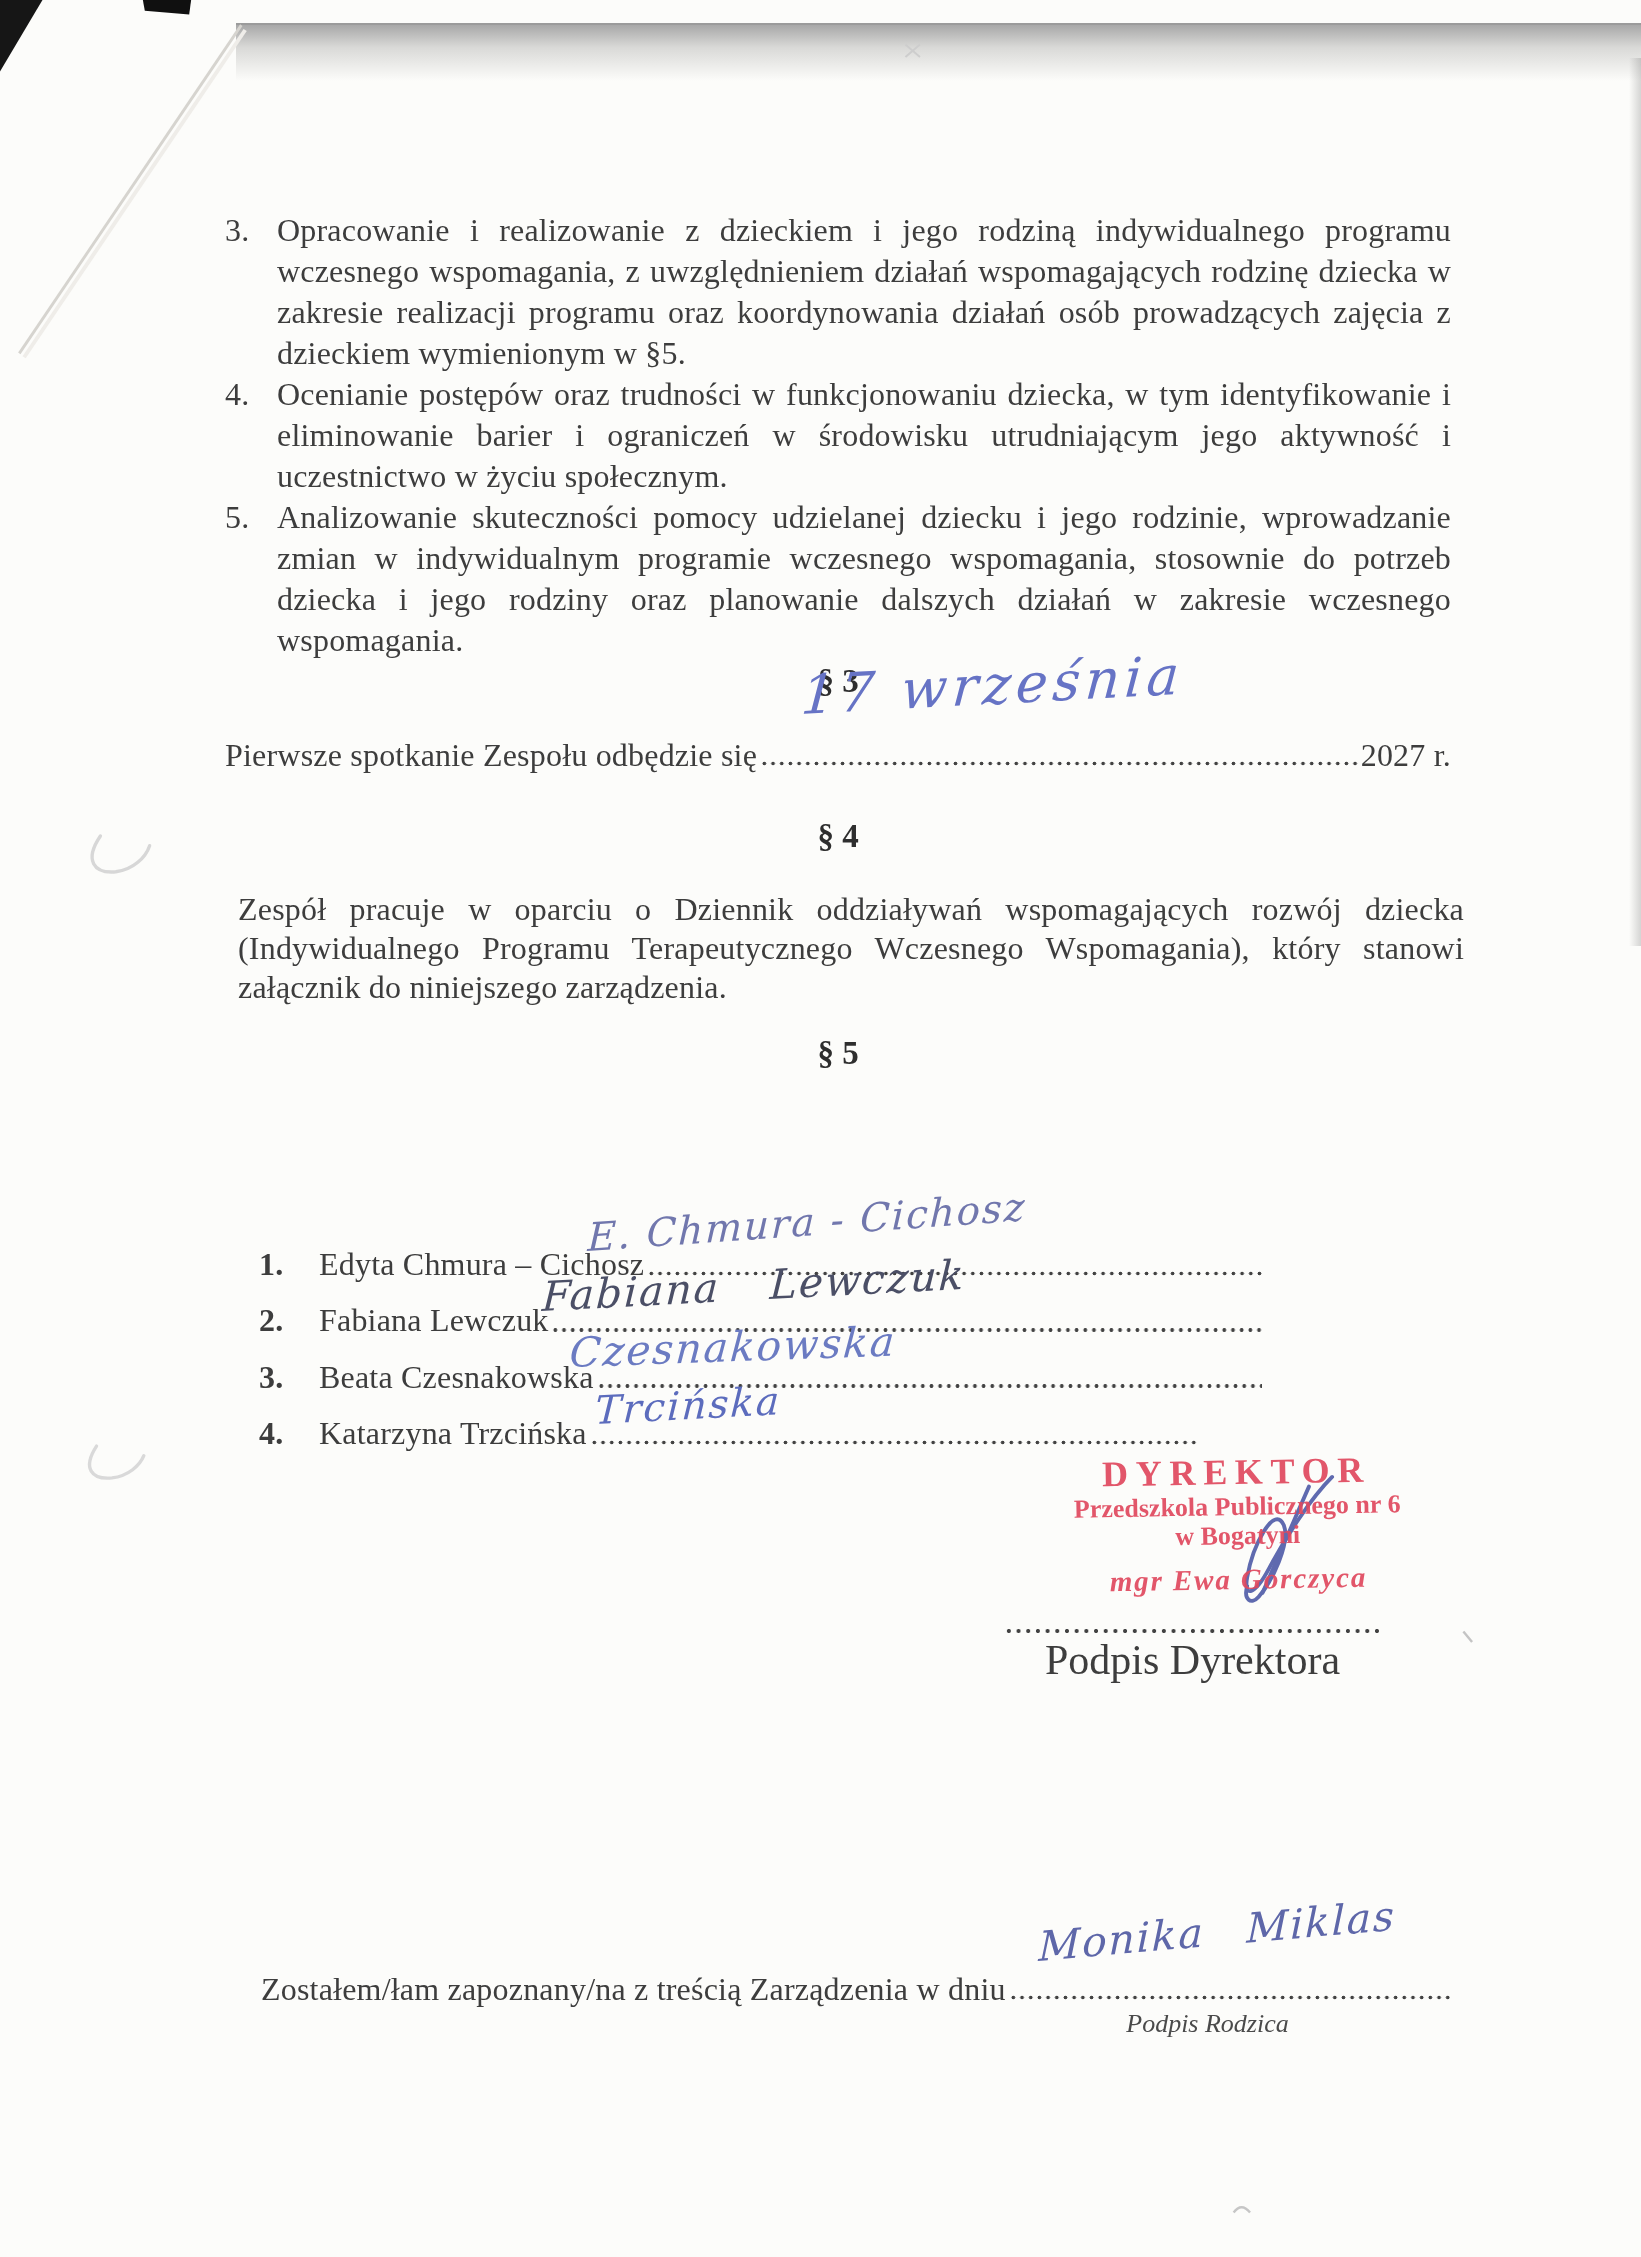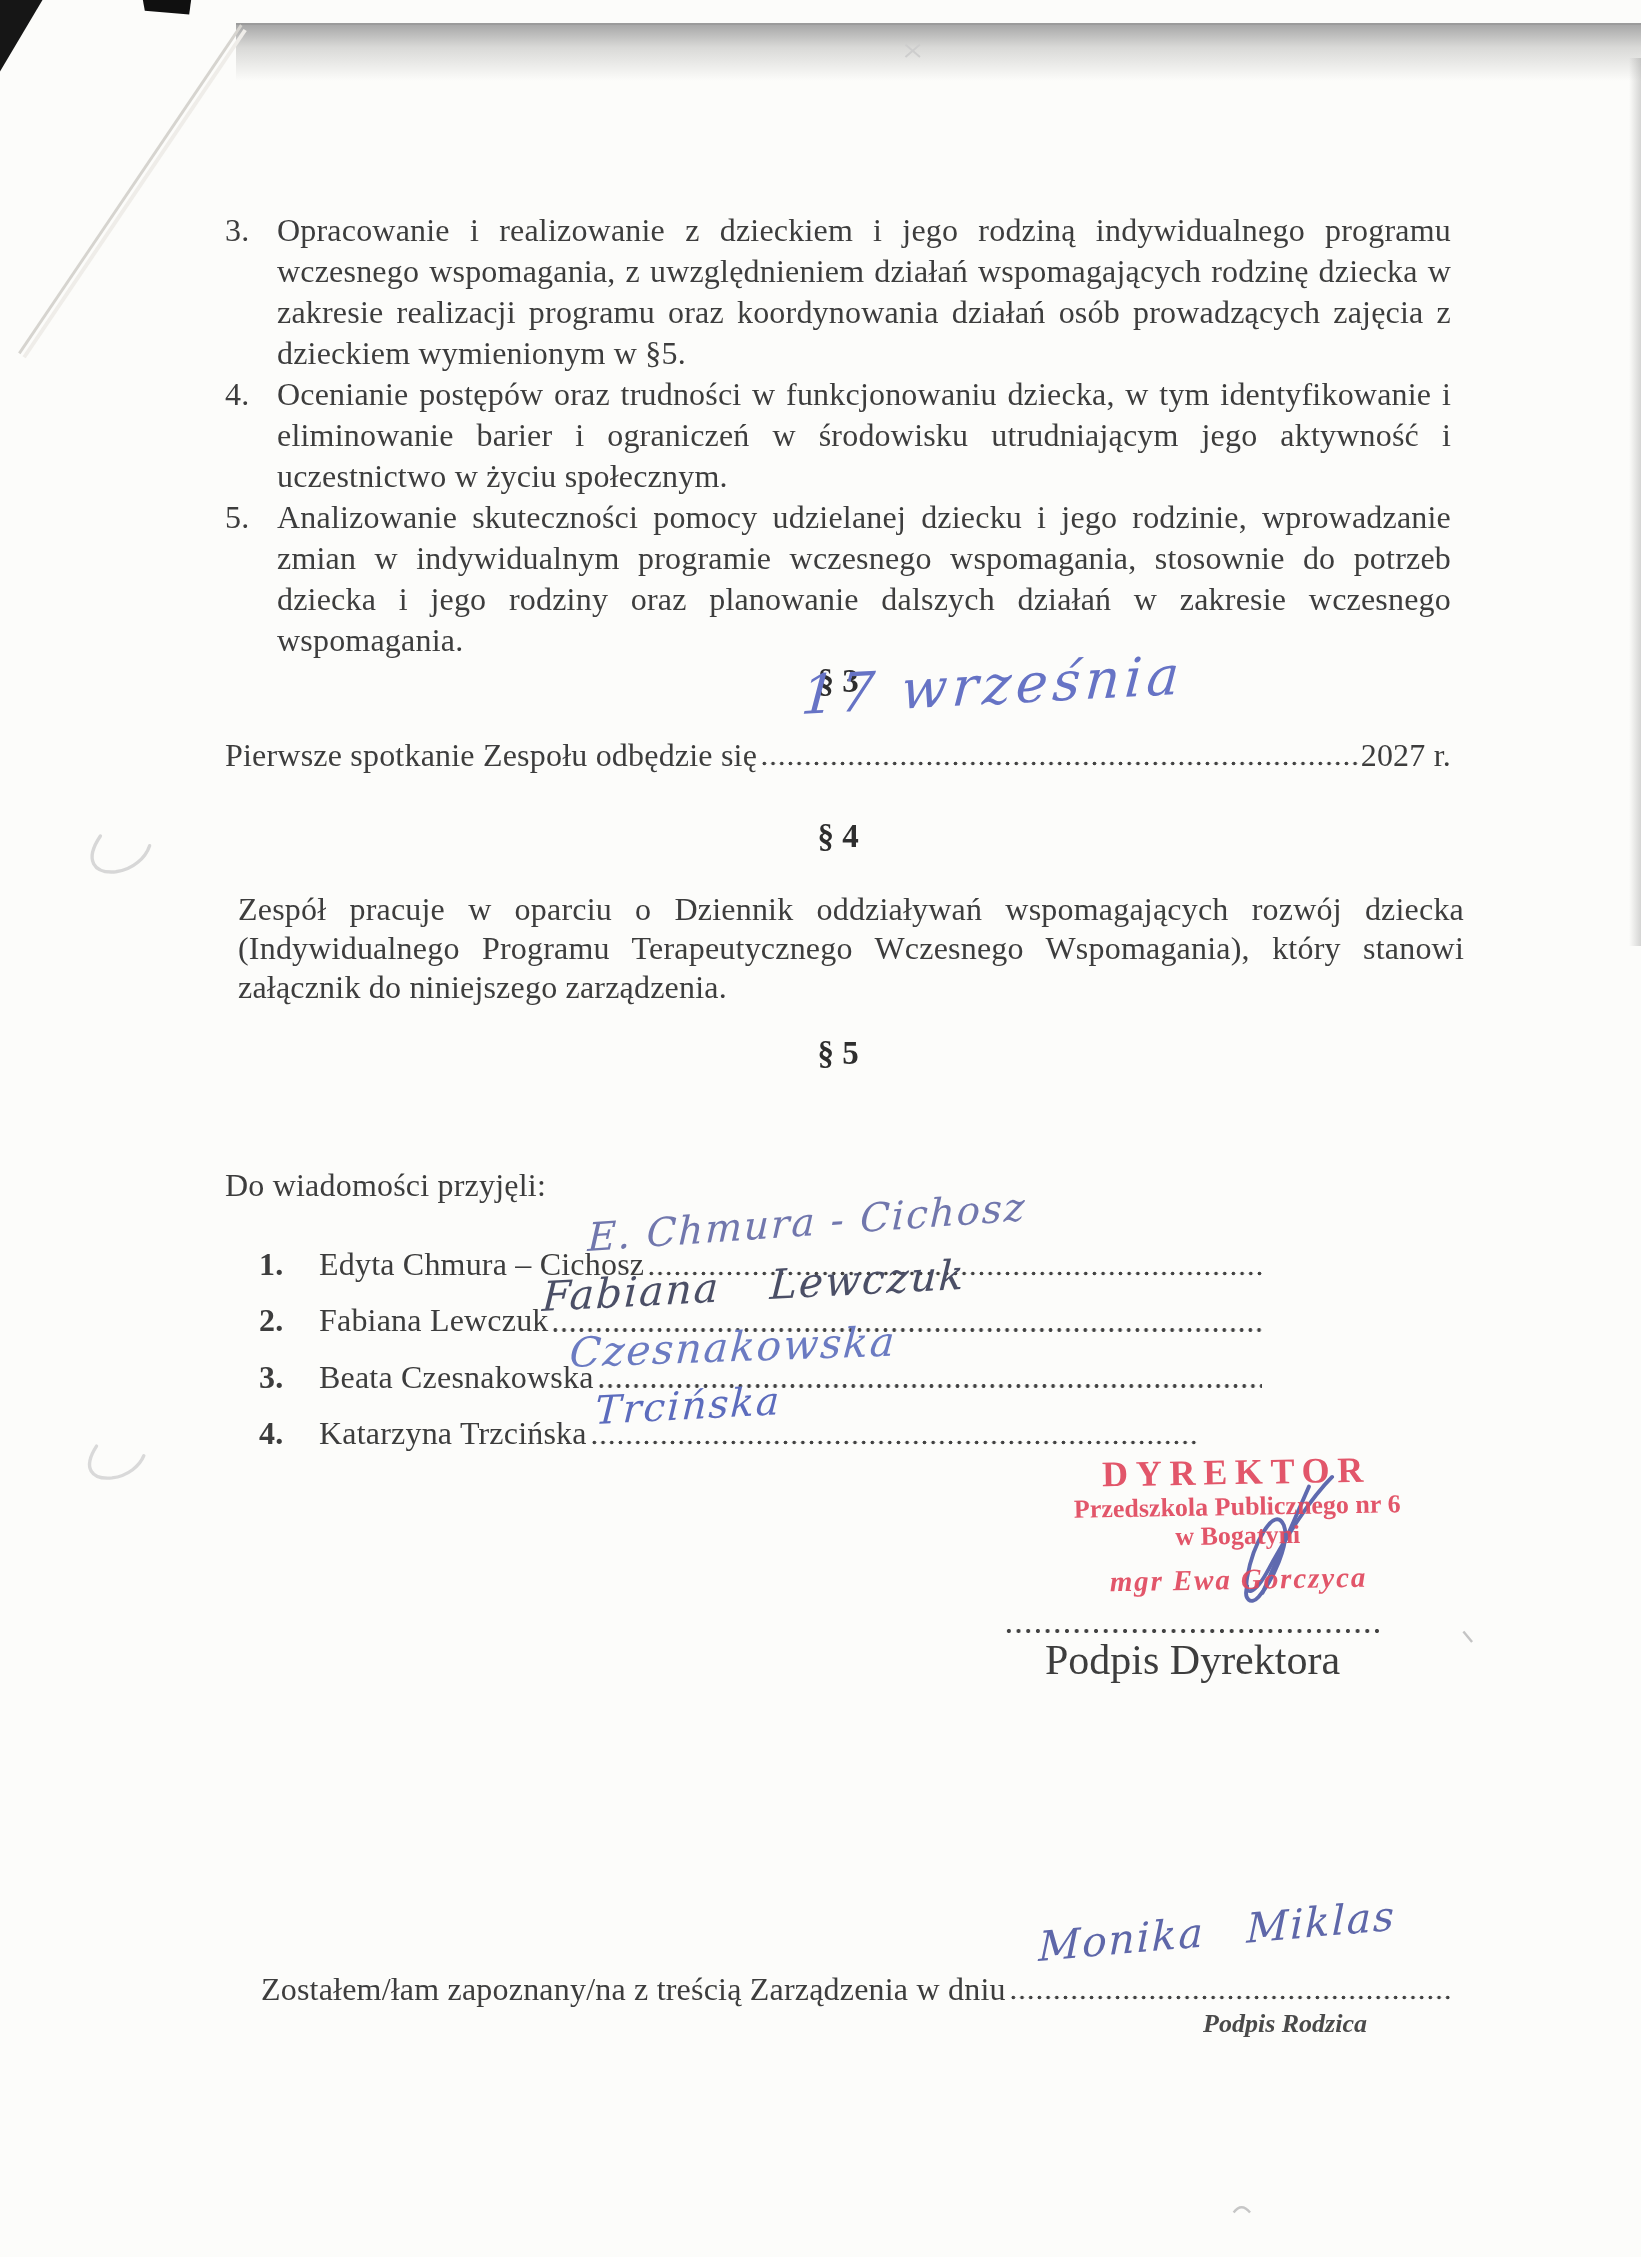"Do wiadomości przyjęli:" div.para { html: <div>Do wiadomości przyjęli:</div> -> none }
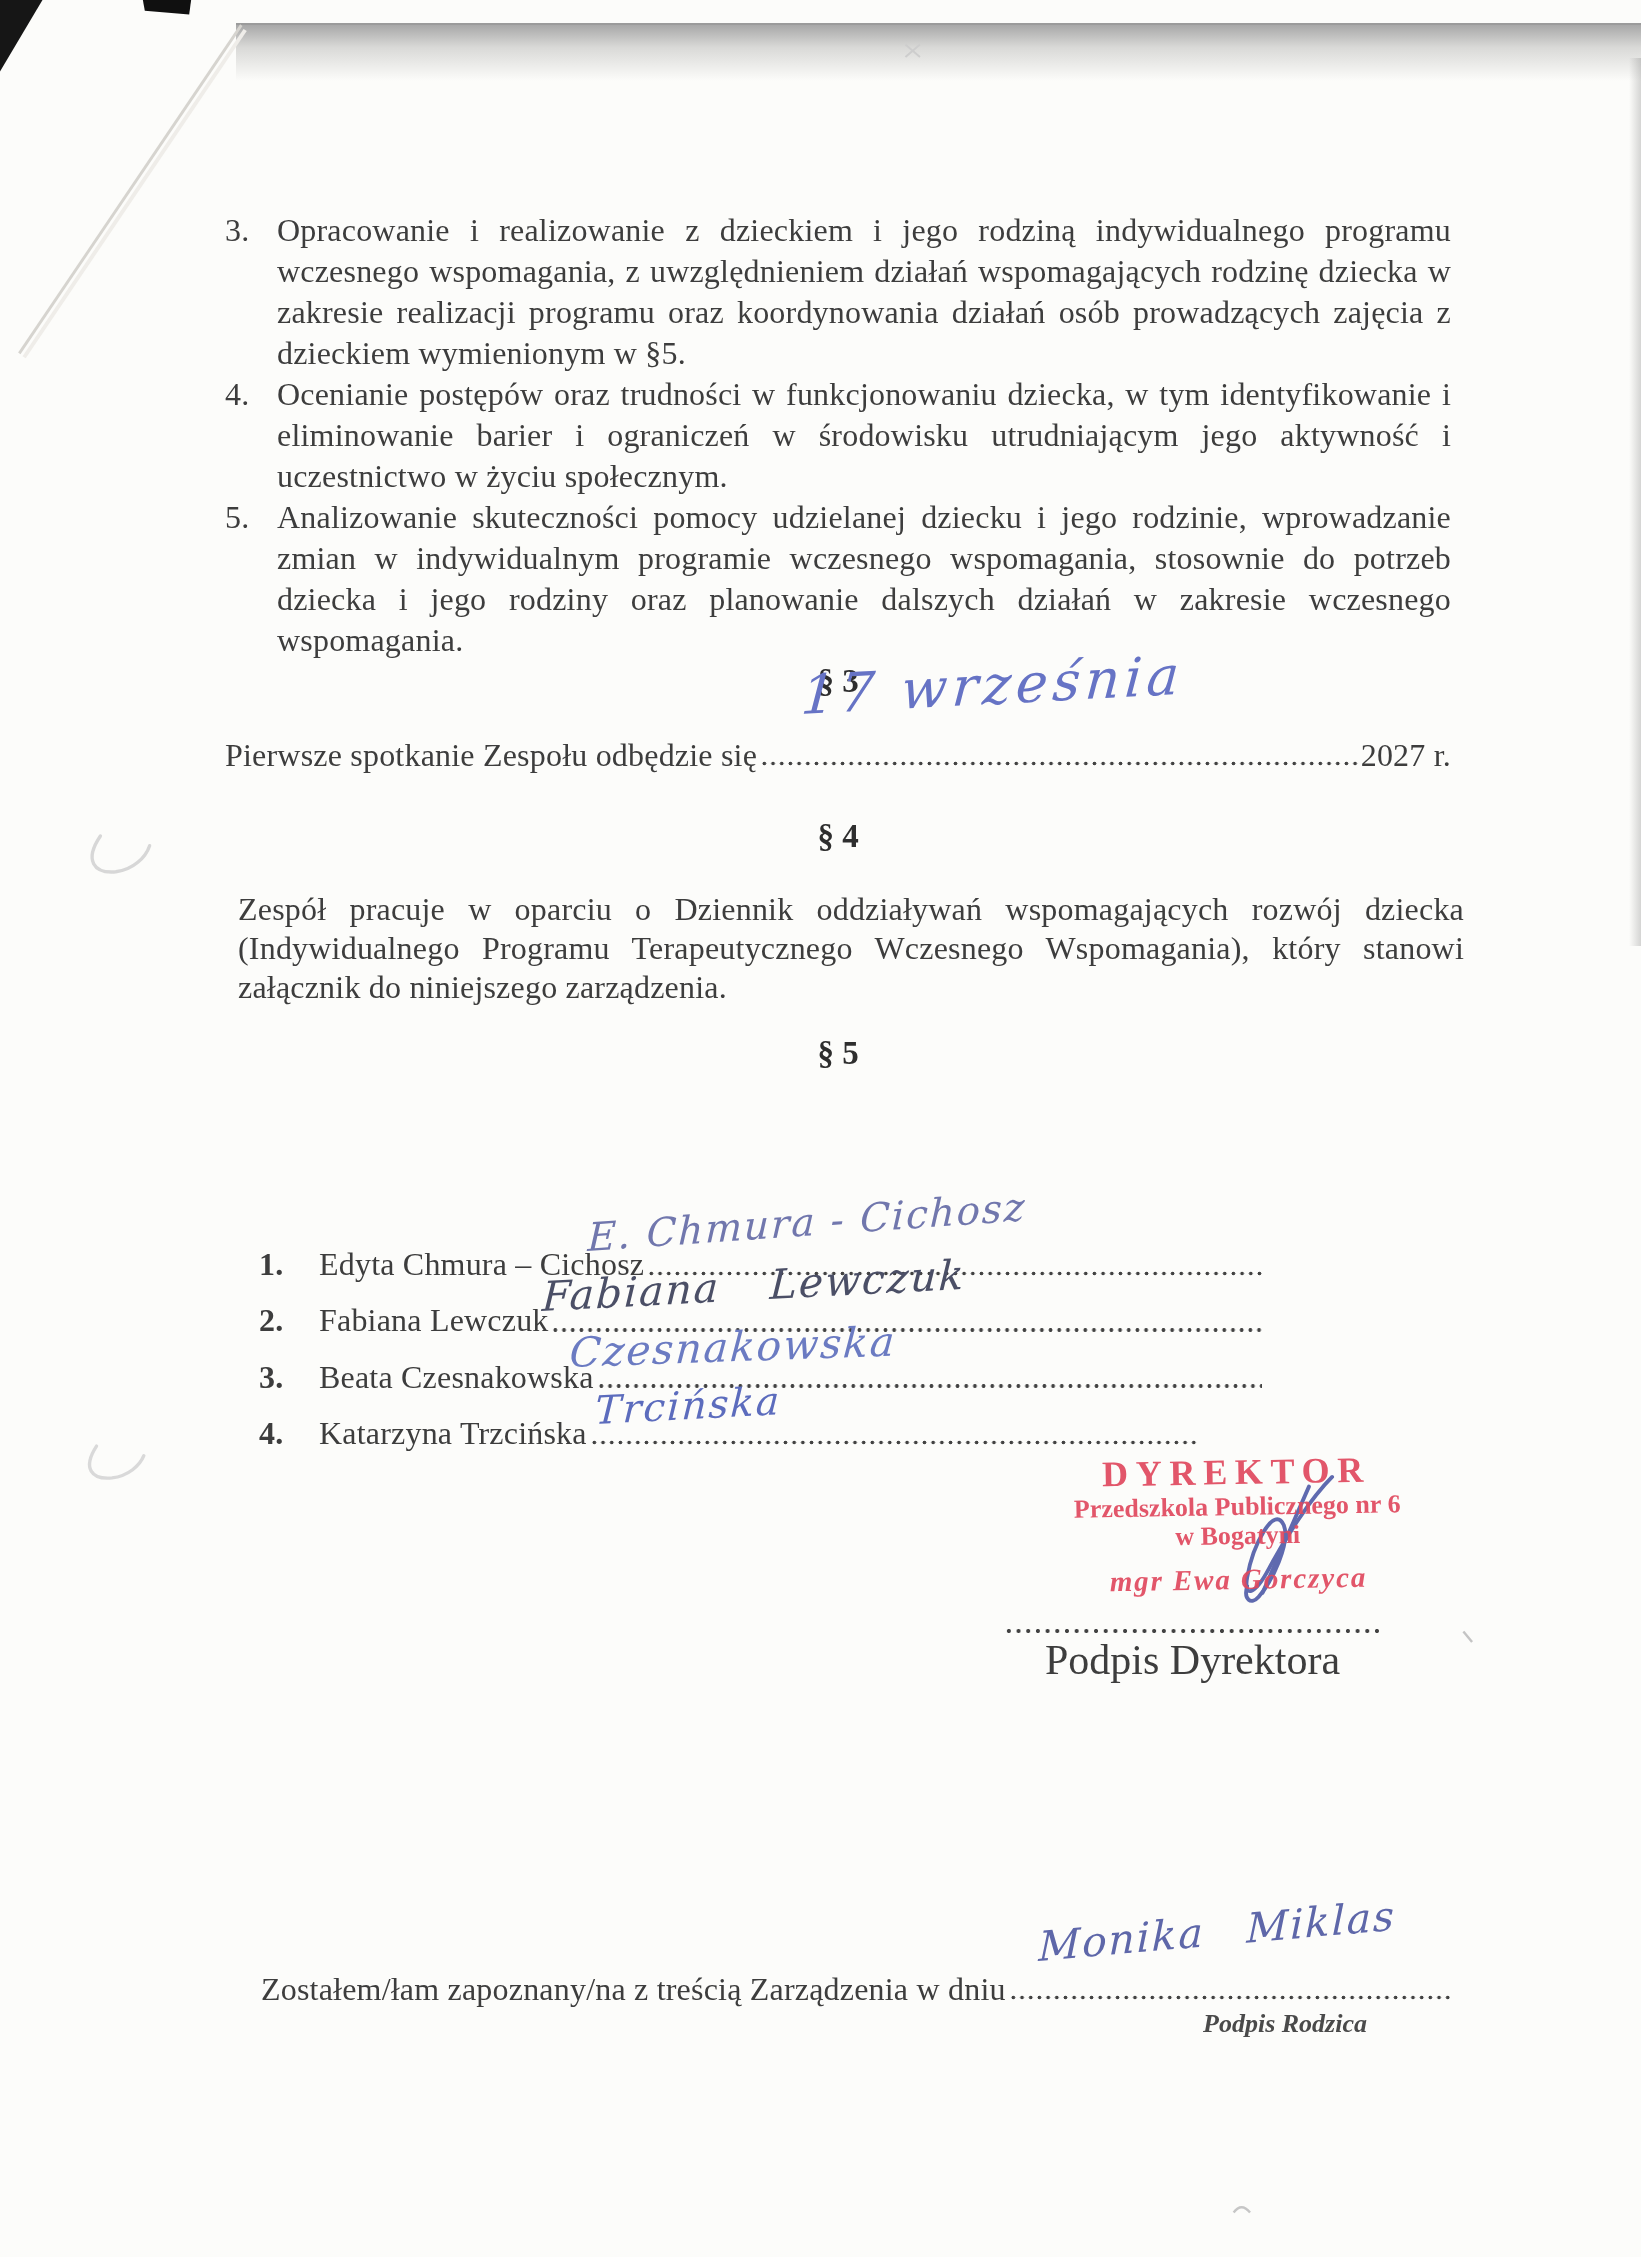"Podpis Rodzica" .parent-label { font-weight: bold -> none; text-align: right -> center }
